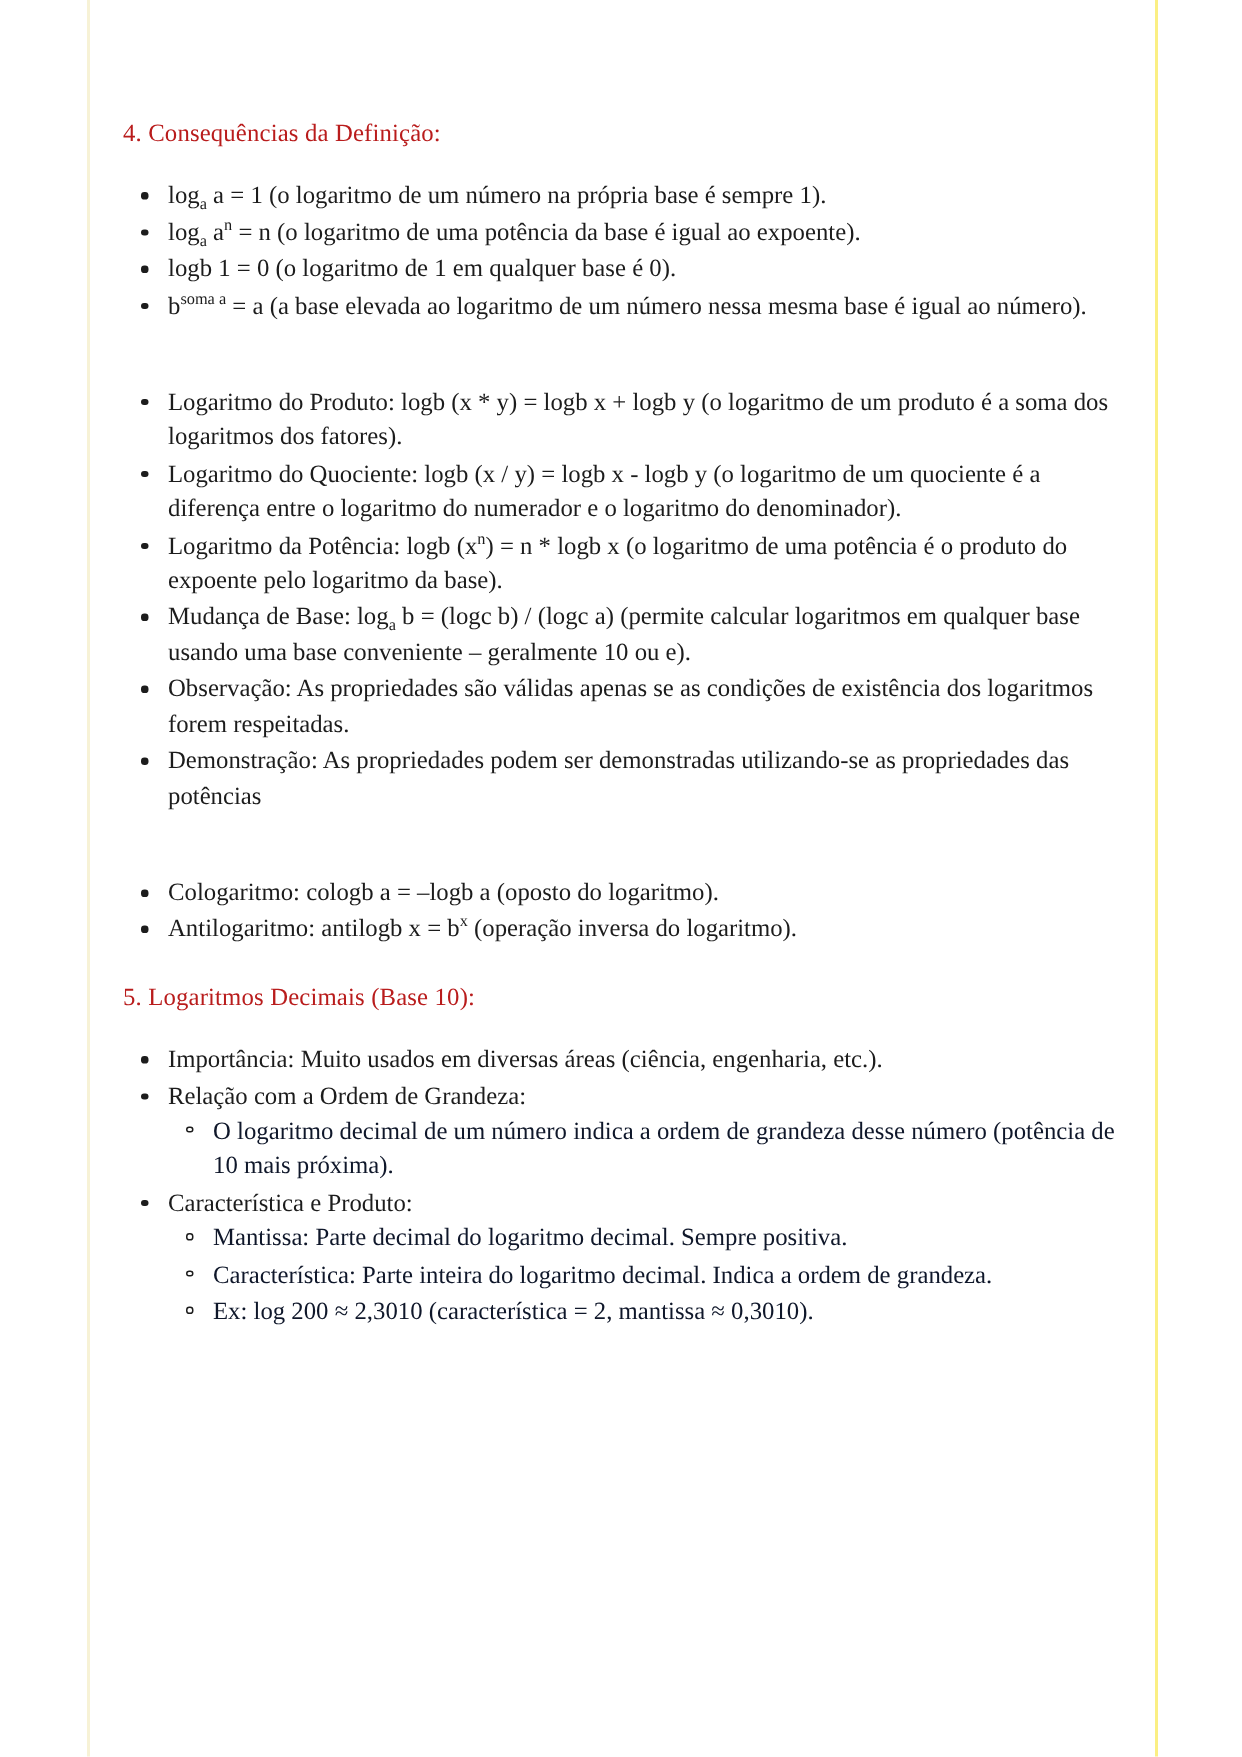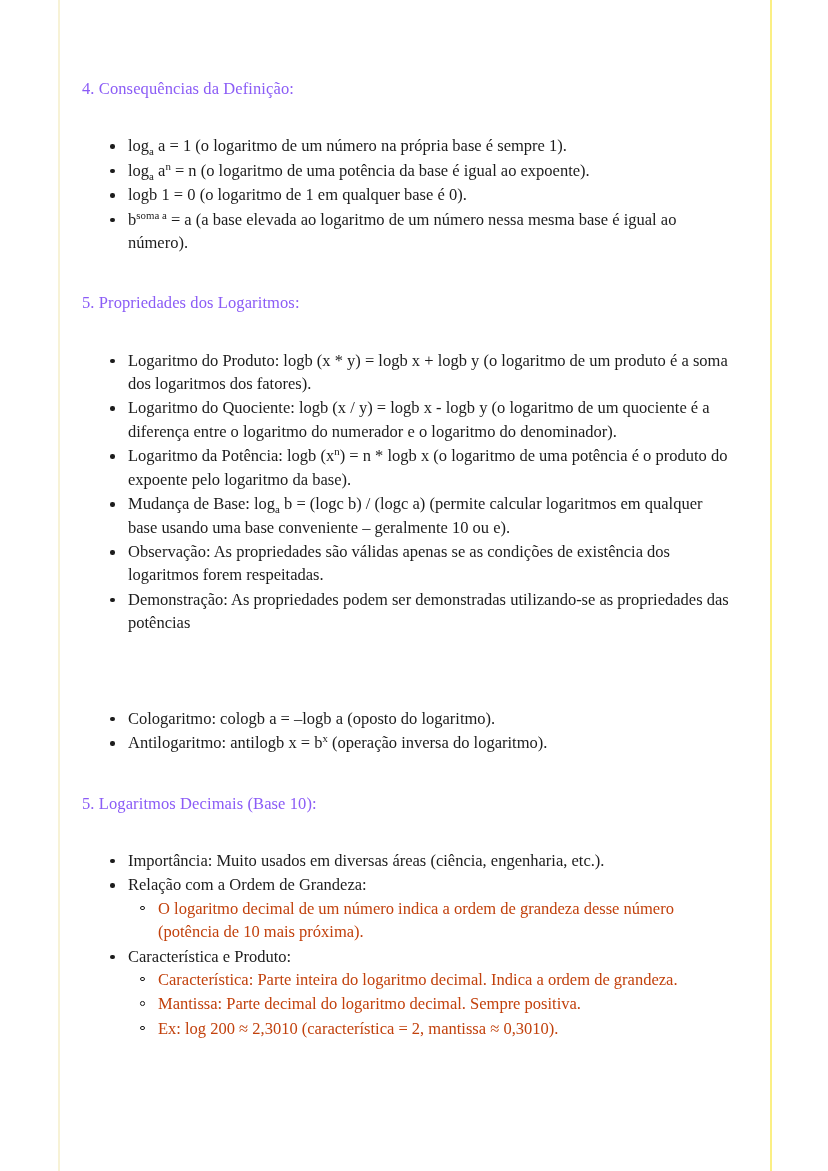"4. Consequências da Definição:" h2.section-heading { color: #8b5cf6 -> #b91c1c }
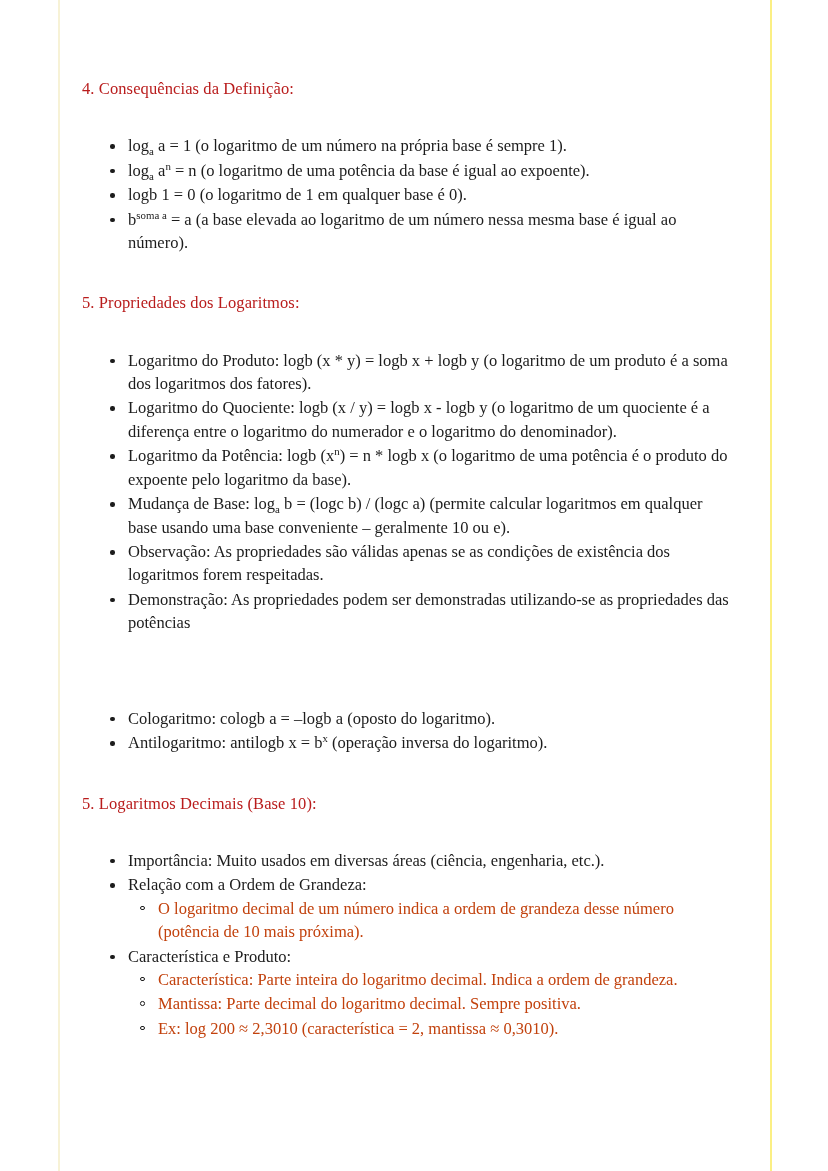"loga a = 1 (o" ul.lvl1 { margin: 16px -> 0 }
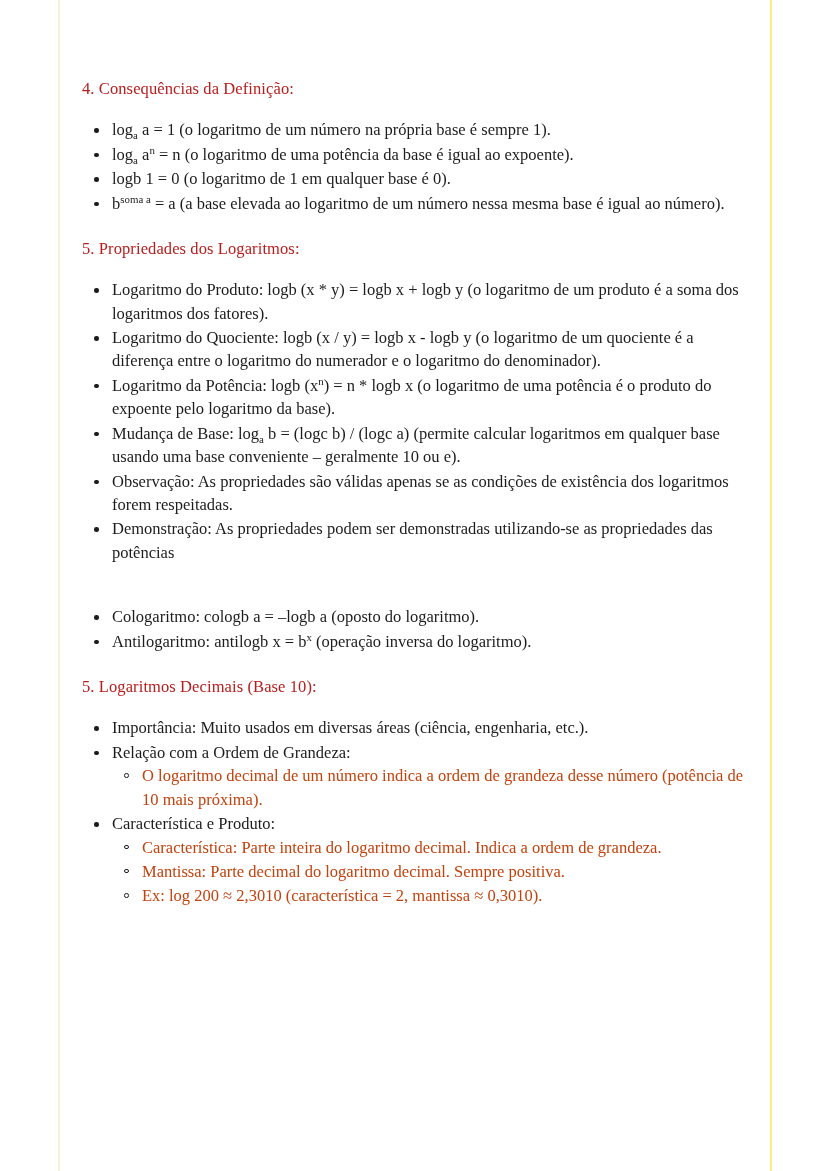"5. Propriedades dos Logaritmos:" h2.section-heading { html: <h2>5. Propriedades dos Logaritmos:</h2> -> none }
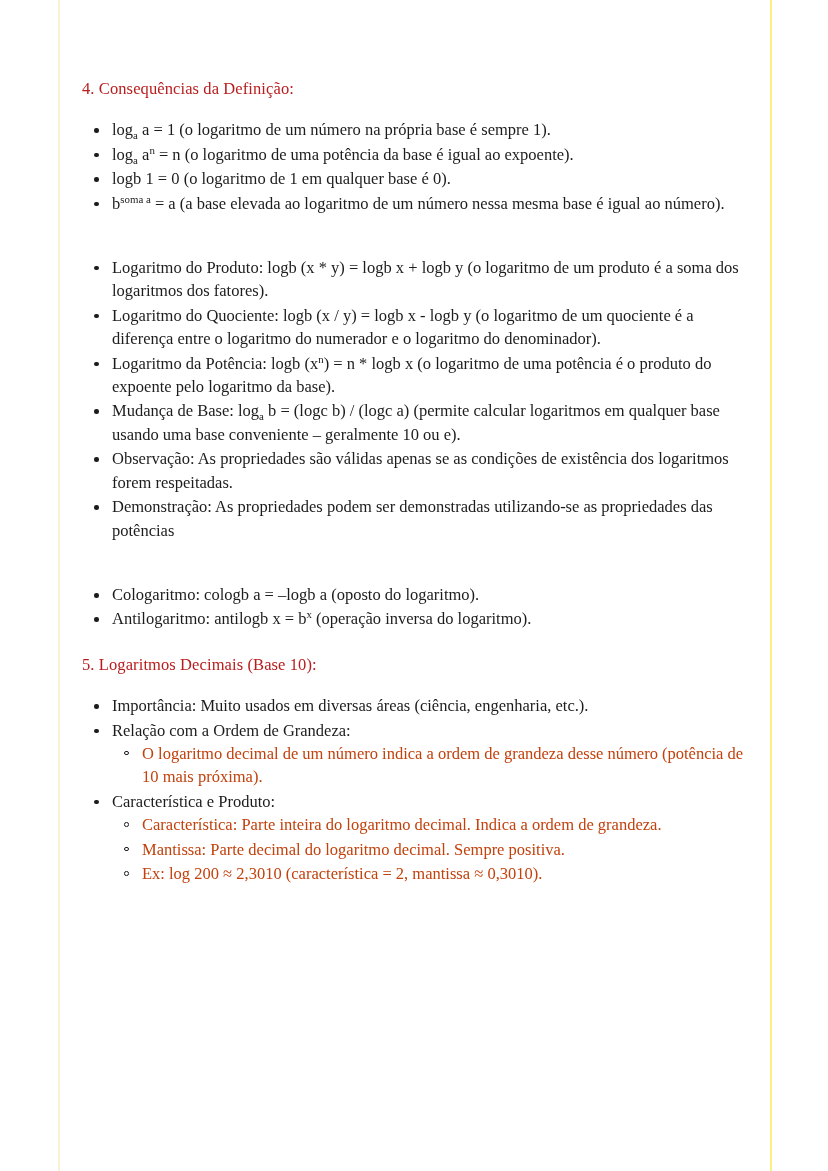"O logaritmo decimal de um" ul.lvl2 > li { color: #c2410c -> #0f172a }
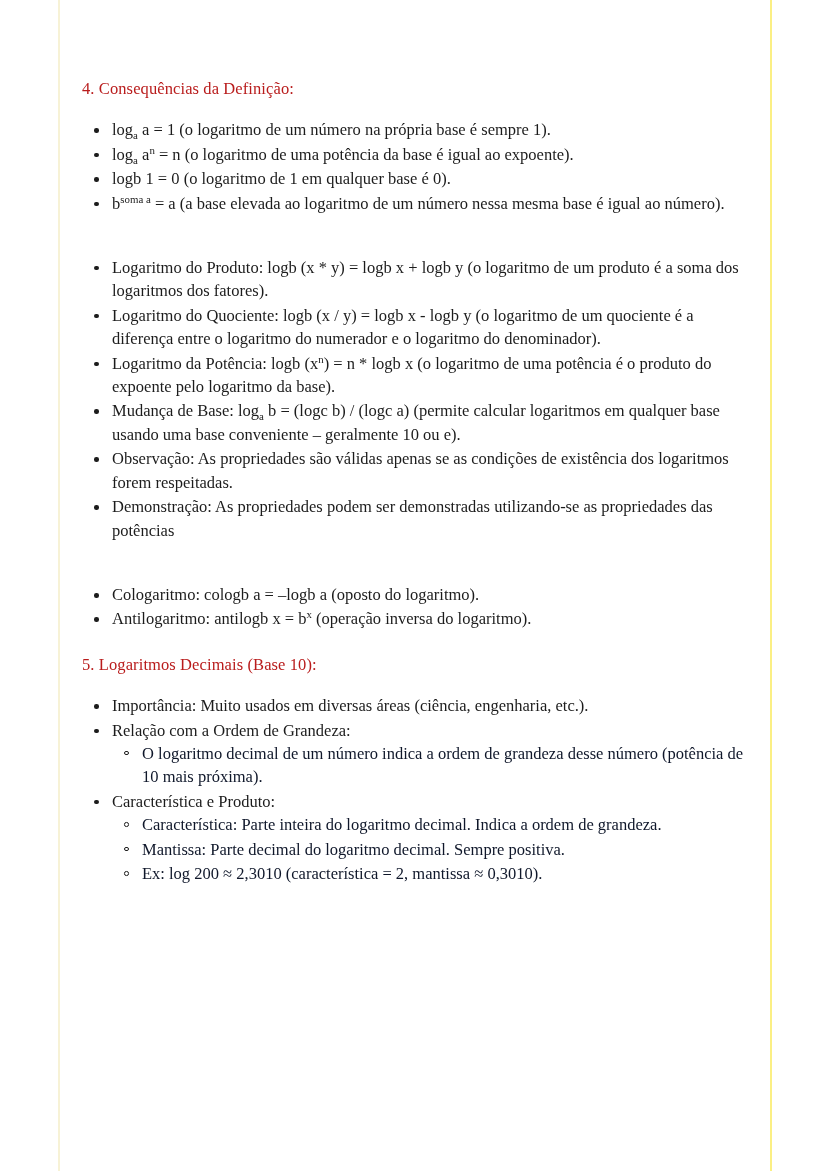"Característica: Parte inteira do" li { order: before "Mantissa: Parte decimal do logaritmo" -> after "Mantissa: Parte decimal do logaritmo" }
